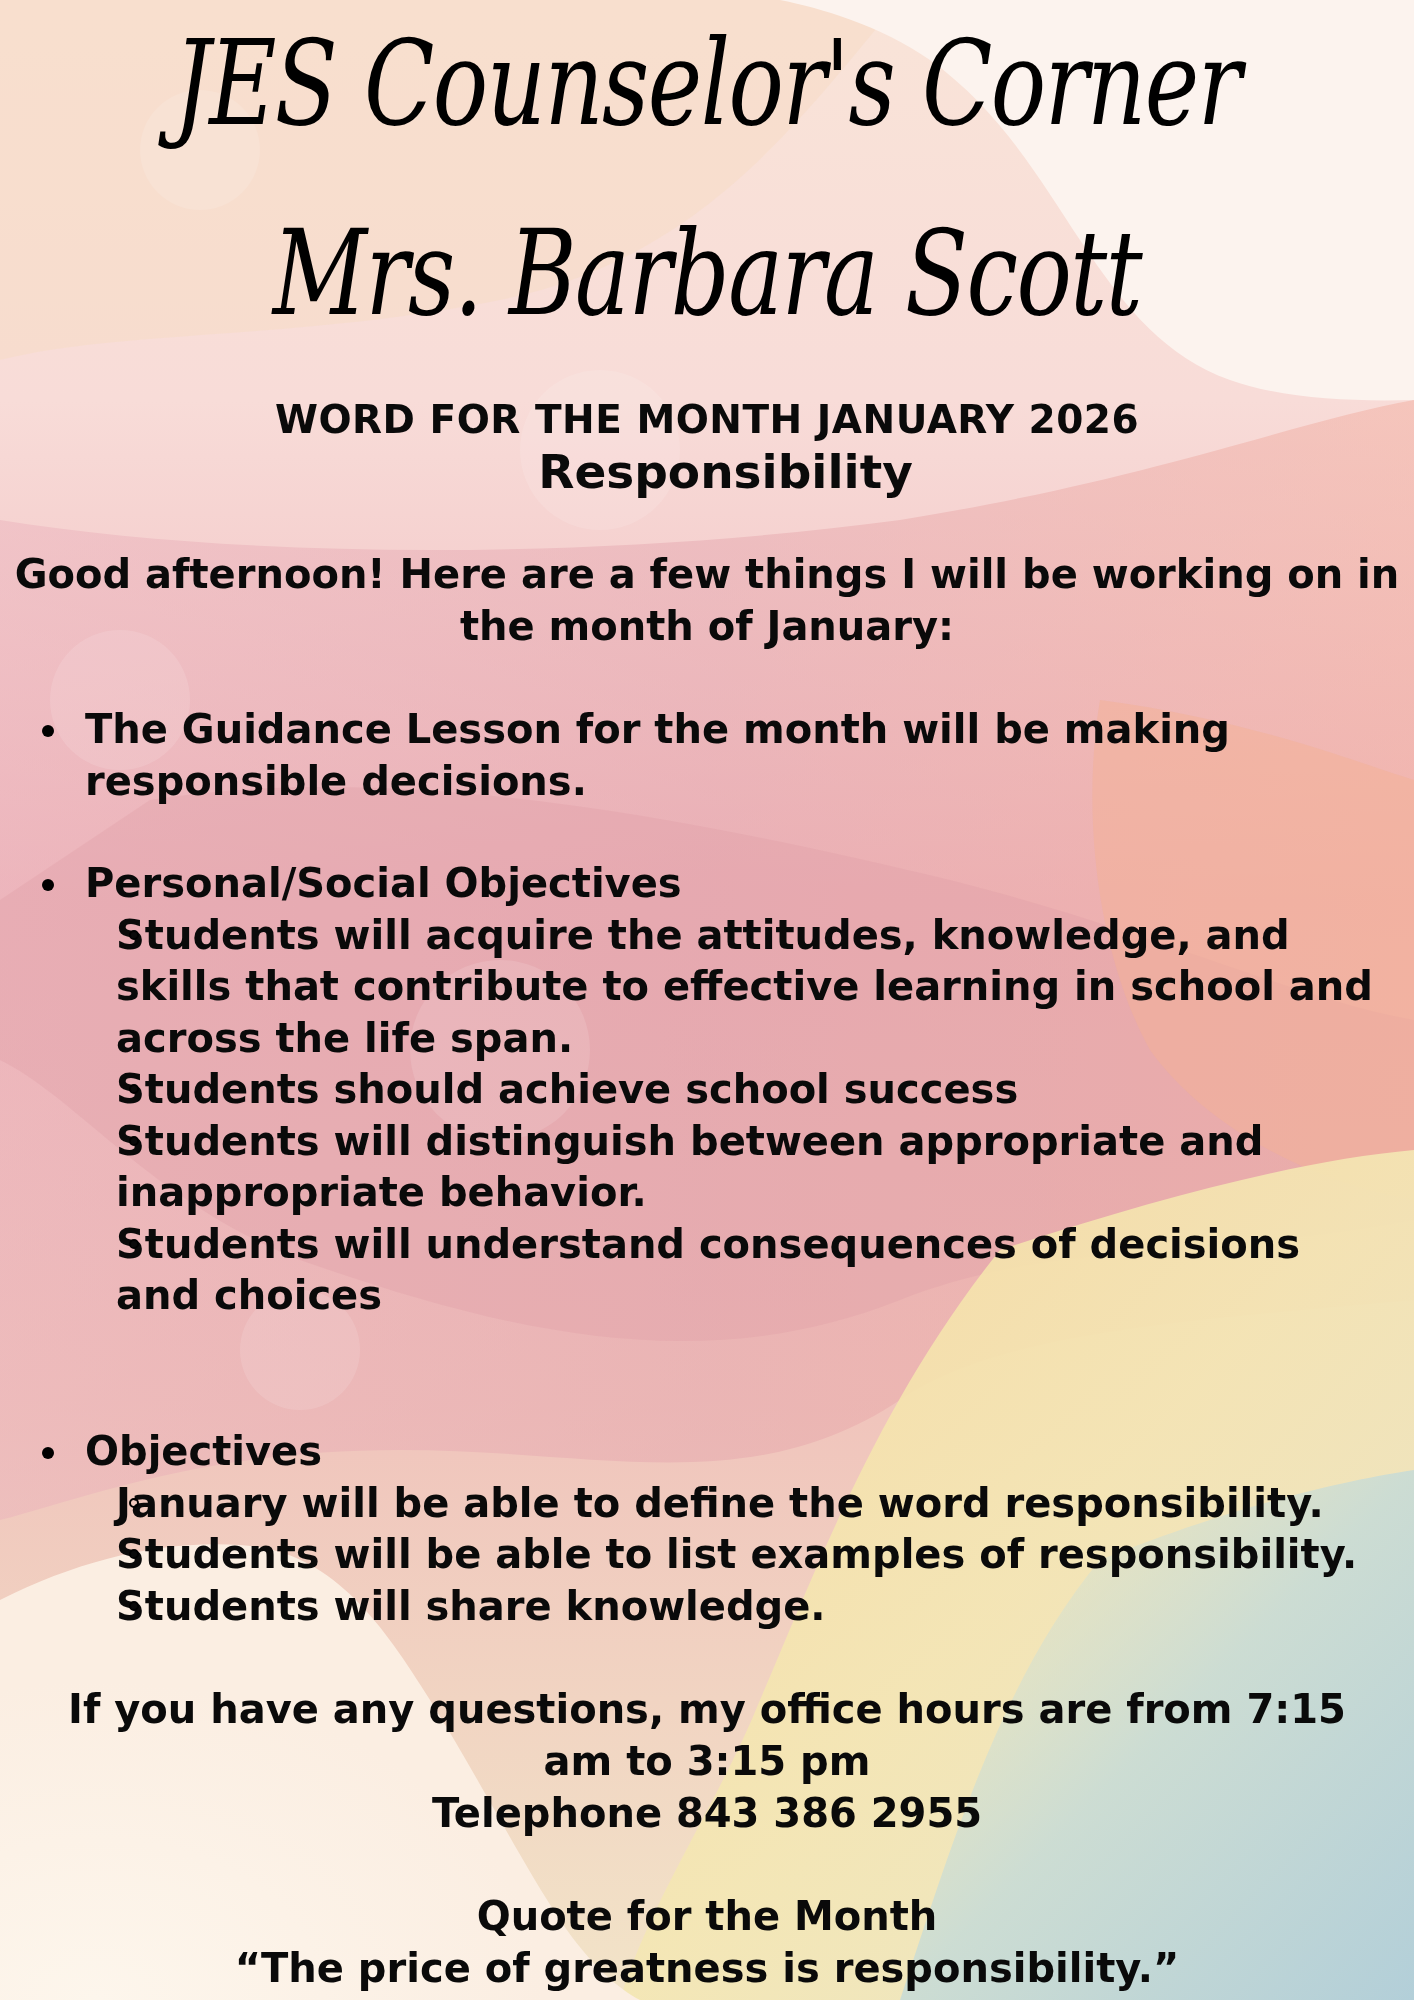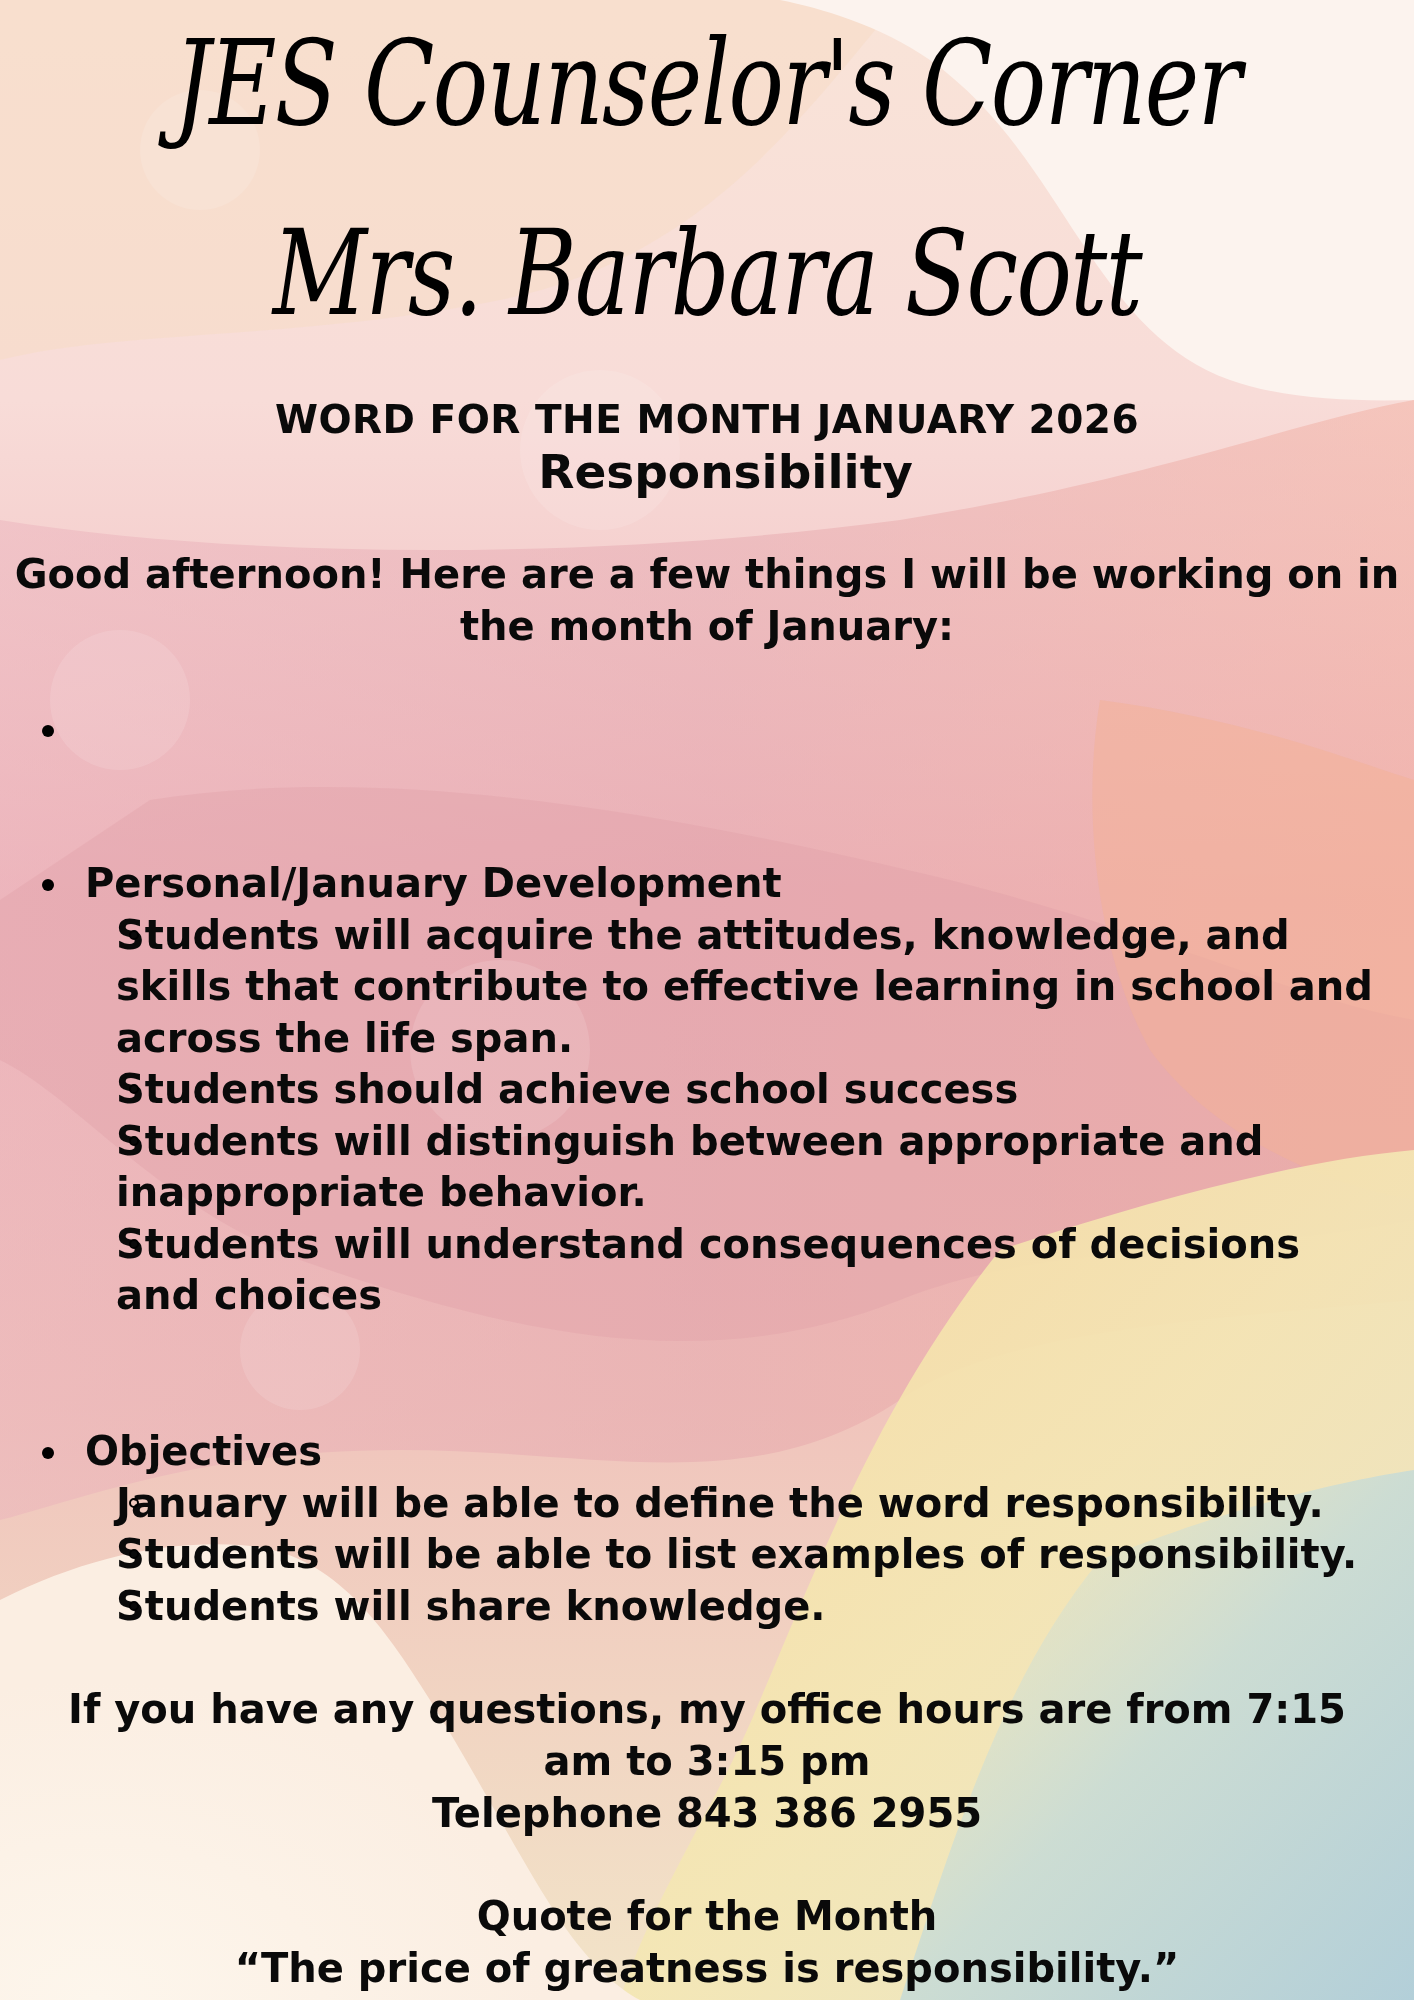"The Guidance Lesson for the" span { html: none -> <span>The Guidance Lesson for the month will be making responsible decisions.</span> }
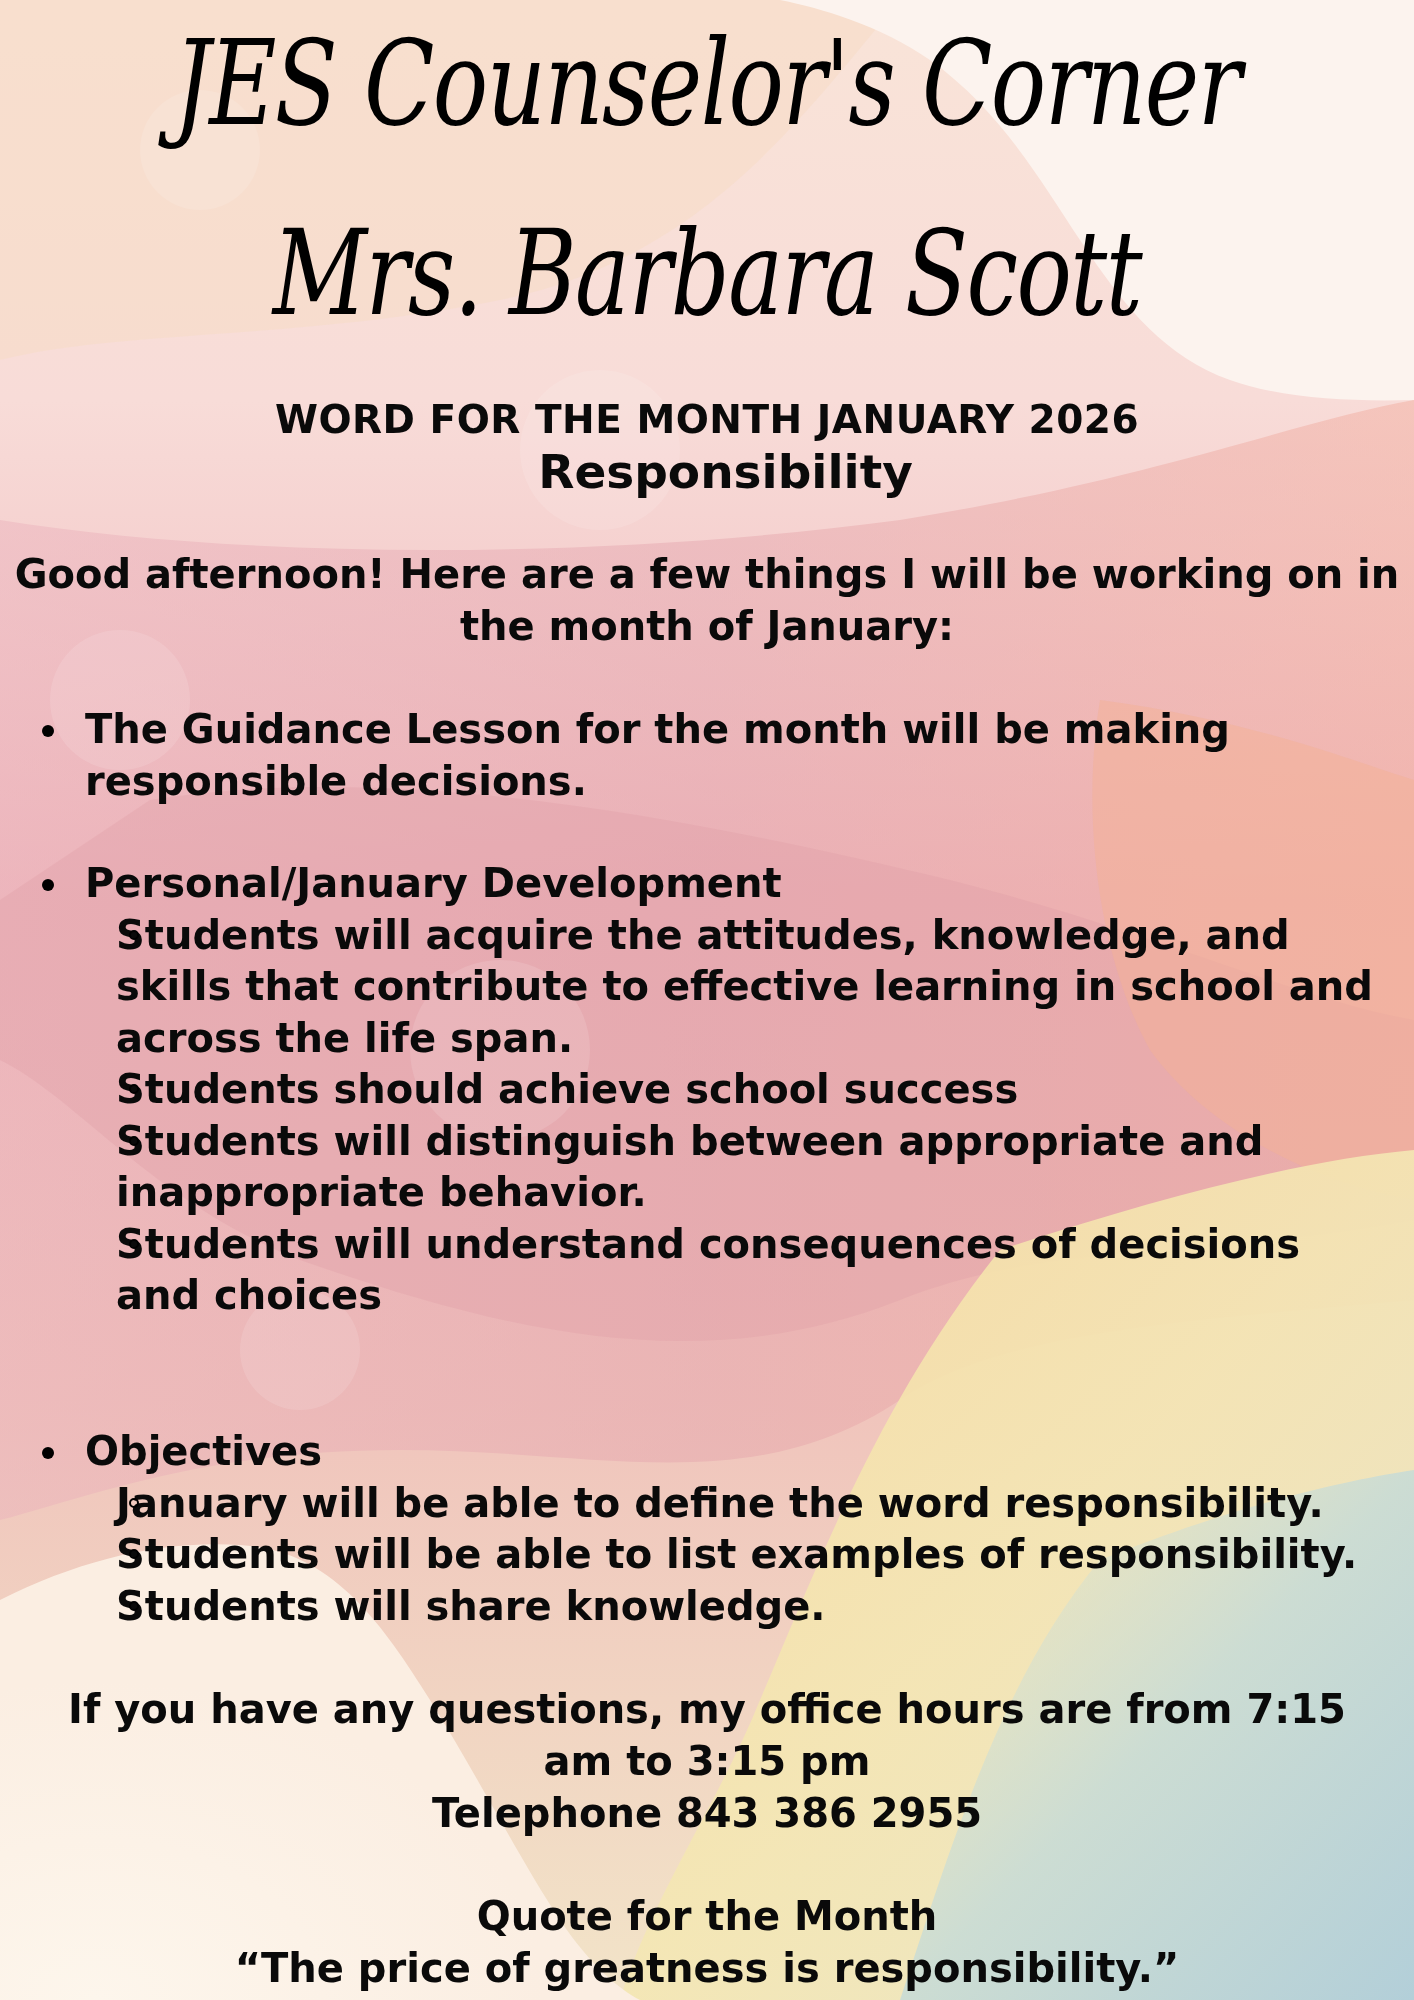"Personal/January Development" span { text: Personal/January Development -> Personal/Social Objectives }
